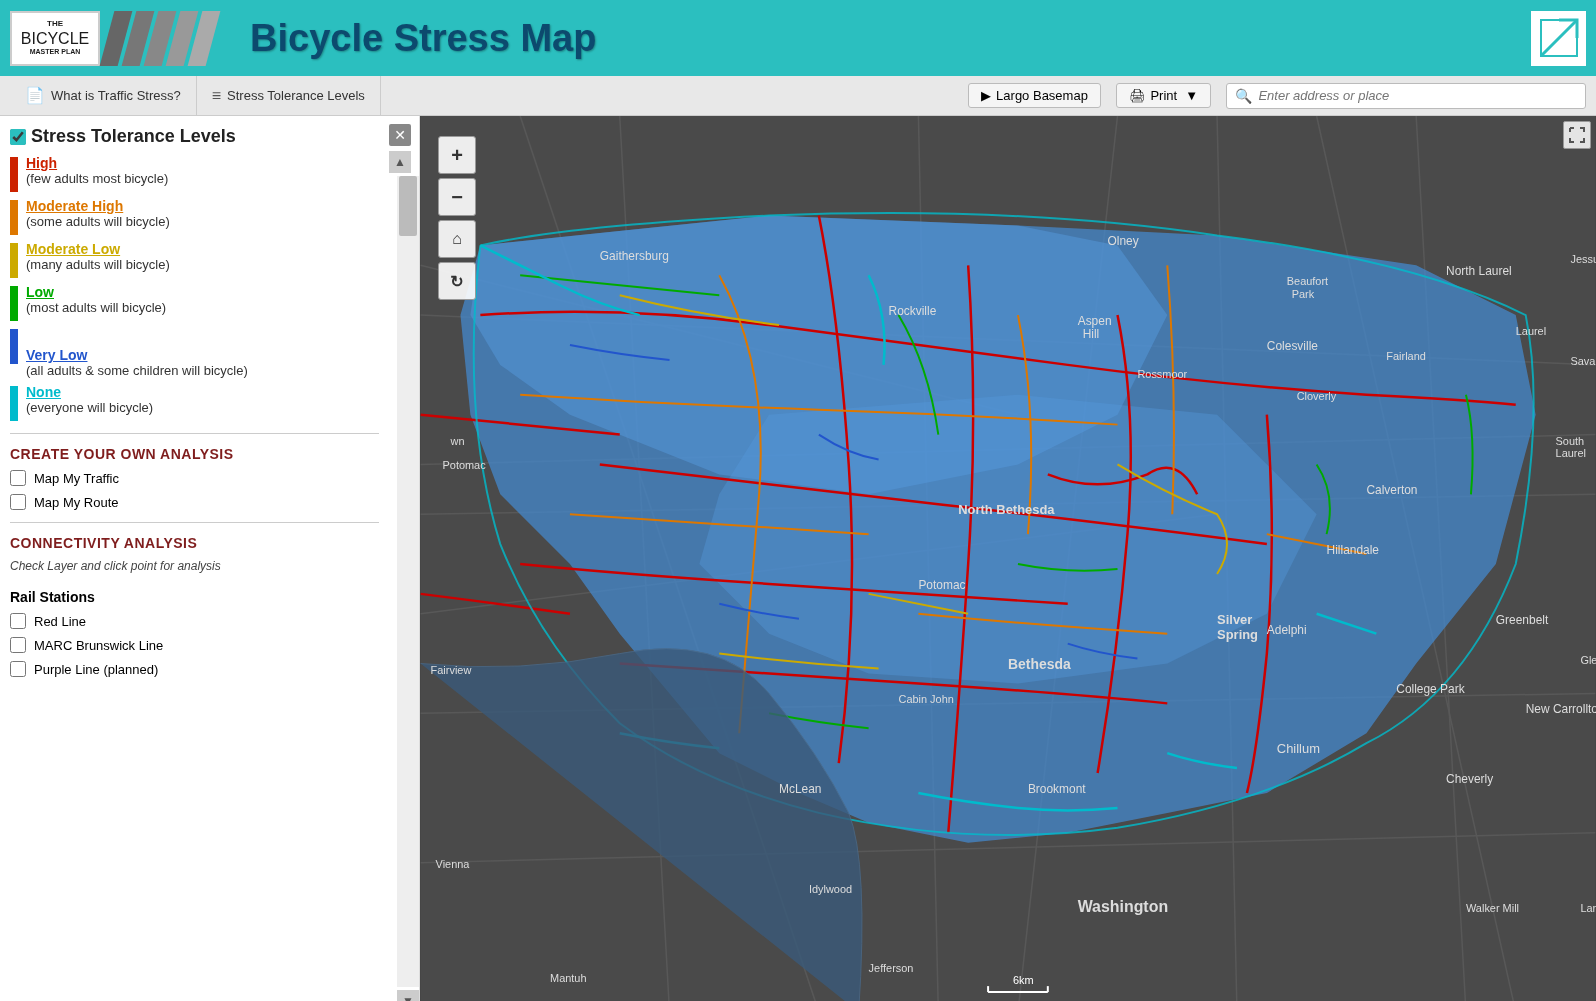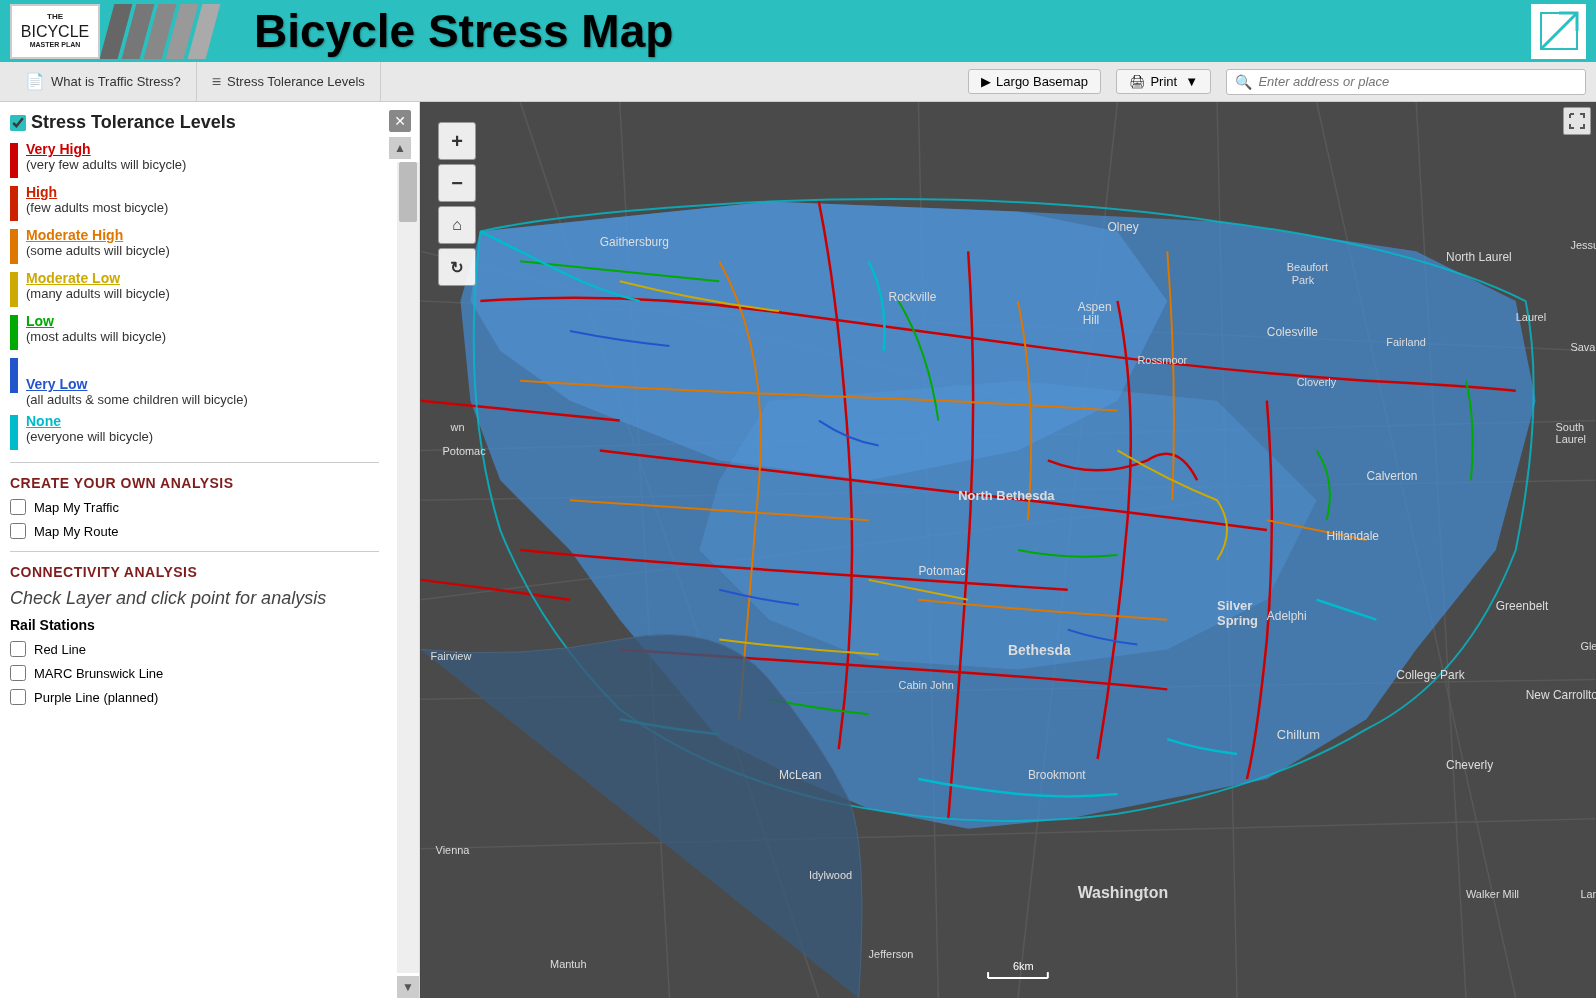"THE" #header { gap: 24px -> none; height: 62px -> 76px }
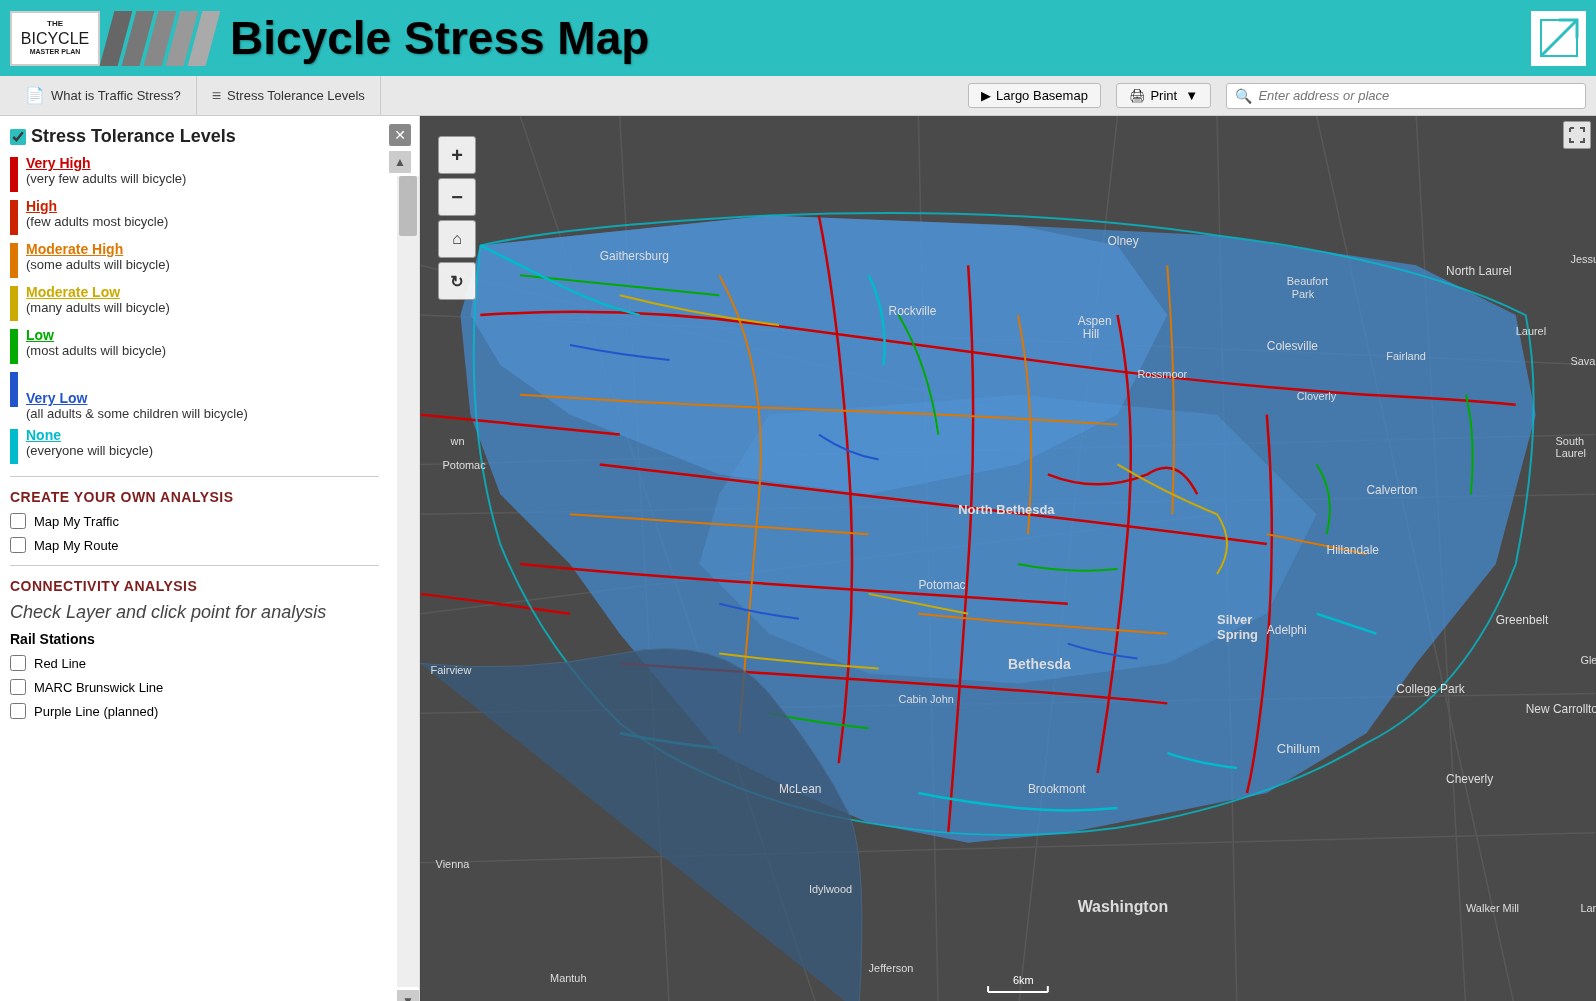"Bicycle Stress Map" #title-text { color: #000000 -> #0c4a6e; font-size: 46px -> 38px; margin-left: none -> 20px }
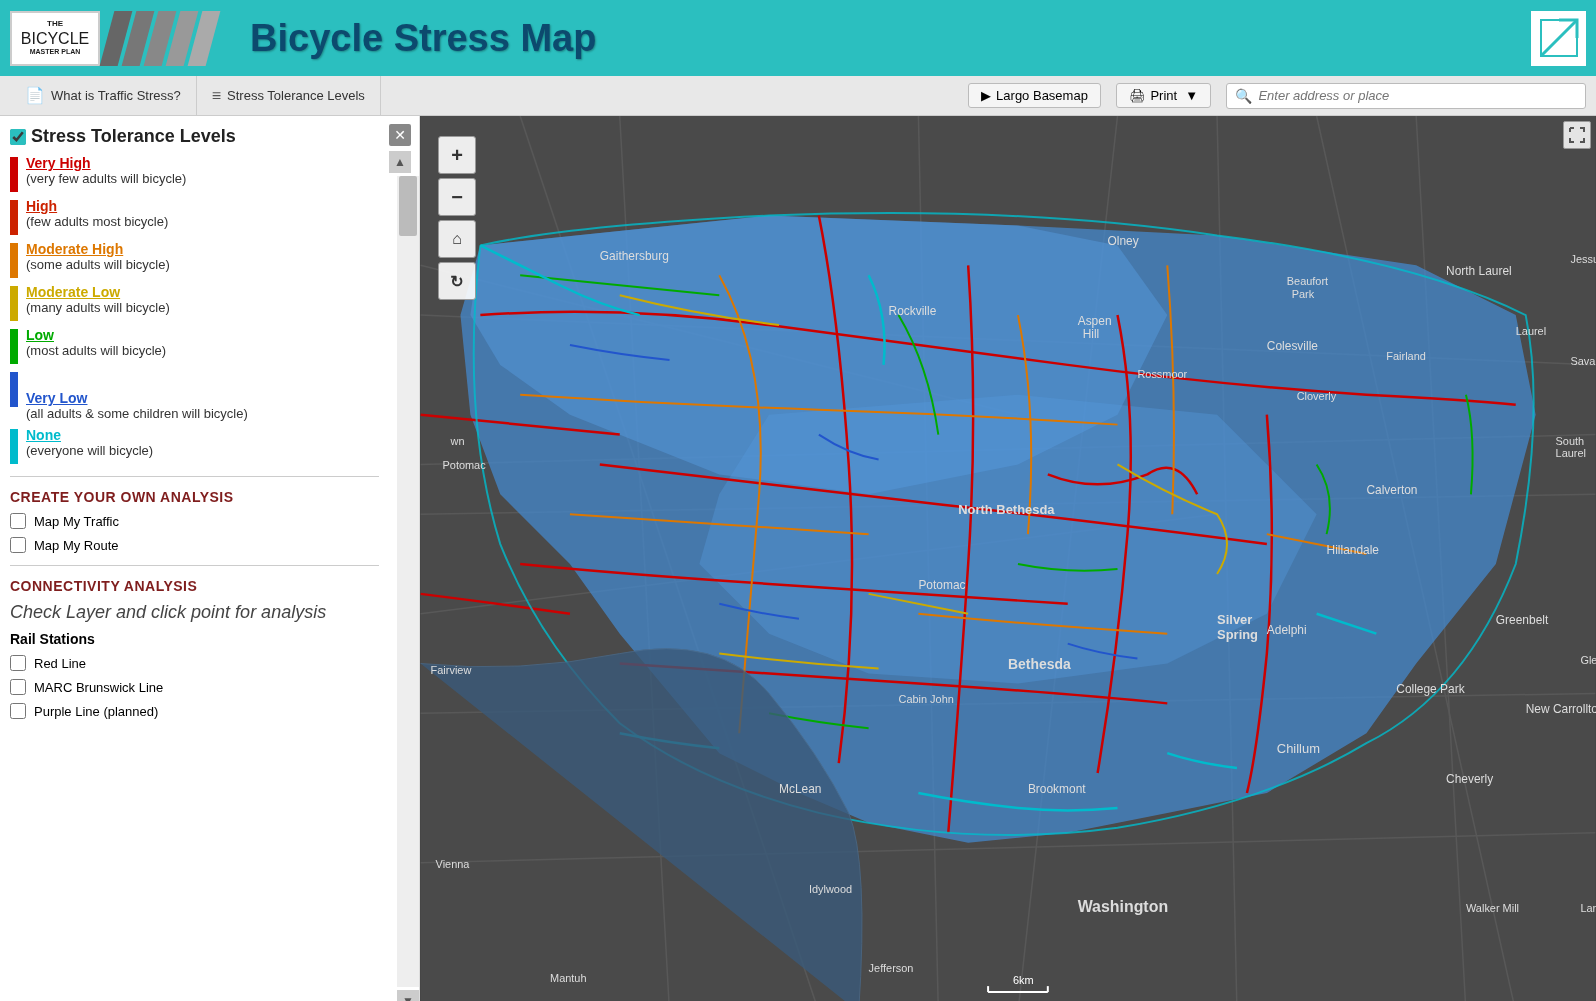"Very High" div.legend-item { html: <div> <div></div> <div> <div>Very High</div> <div>(very few adults will bicycle)</div> </div> </div> -> none }
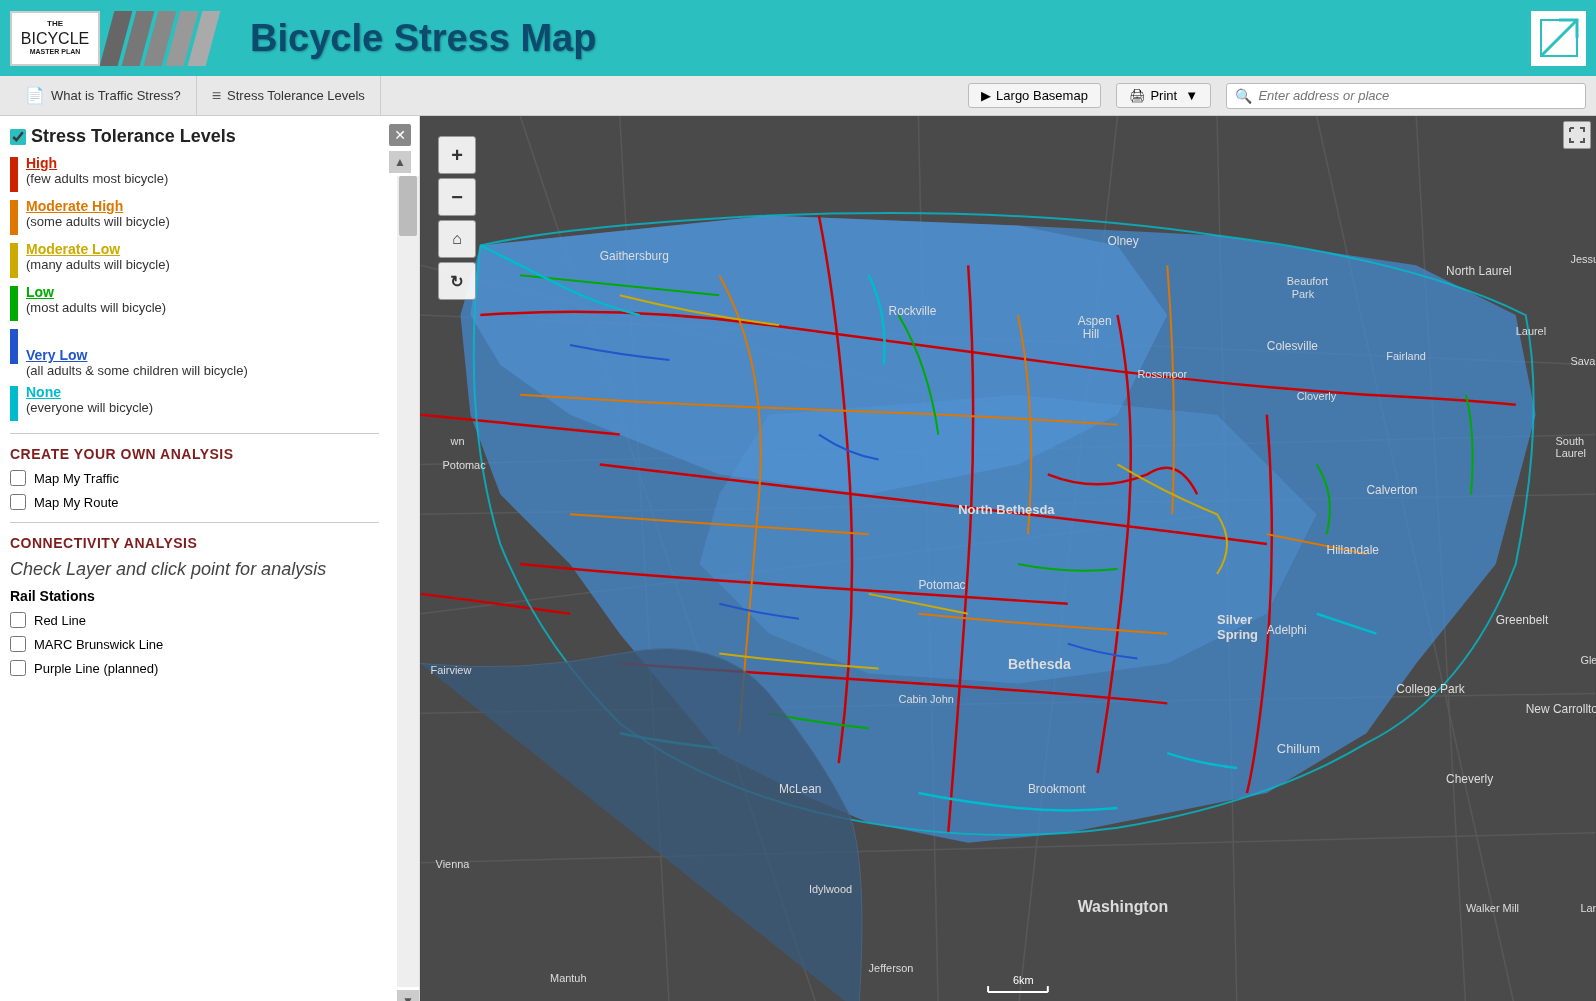"Check Layer and click point" .conn-desc { font-size: 18px -> 12px; margin-bottom: 8px -> 16px }
